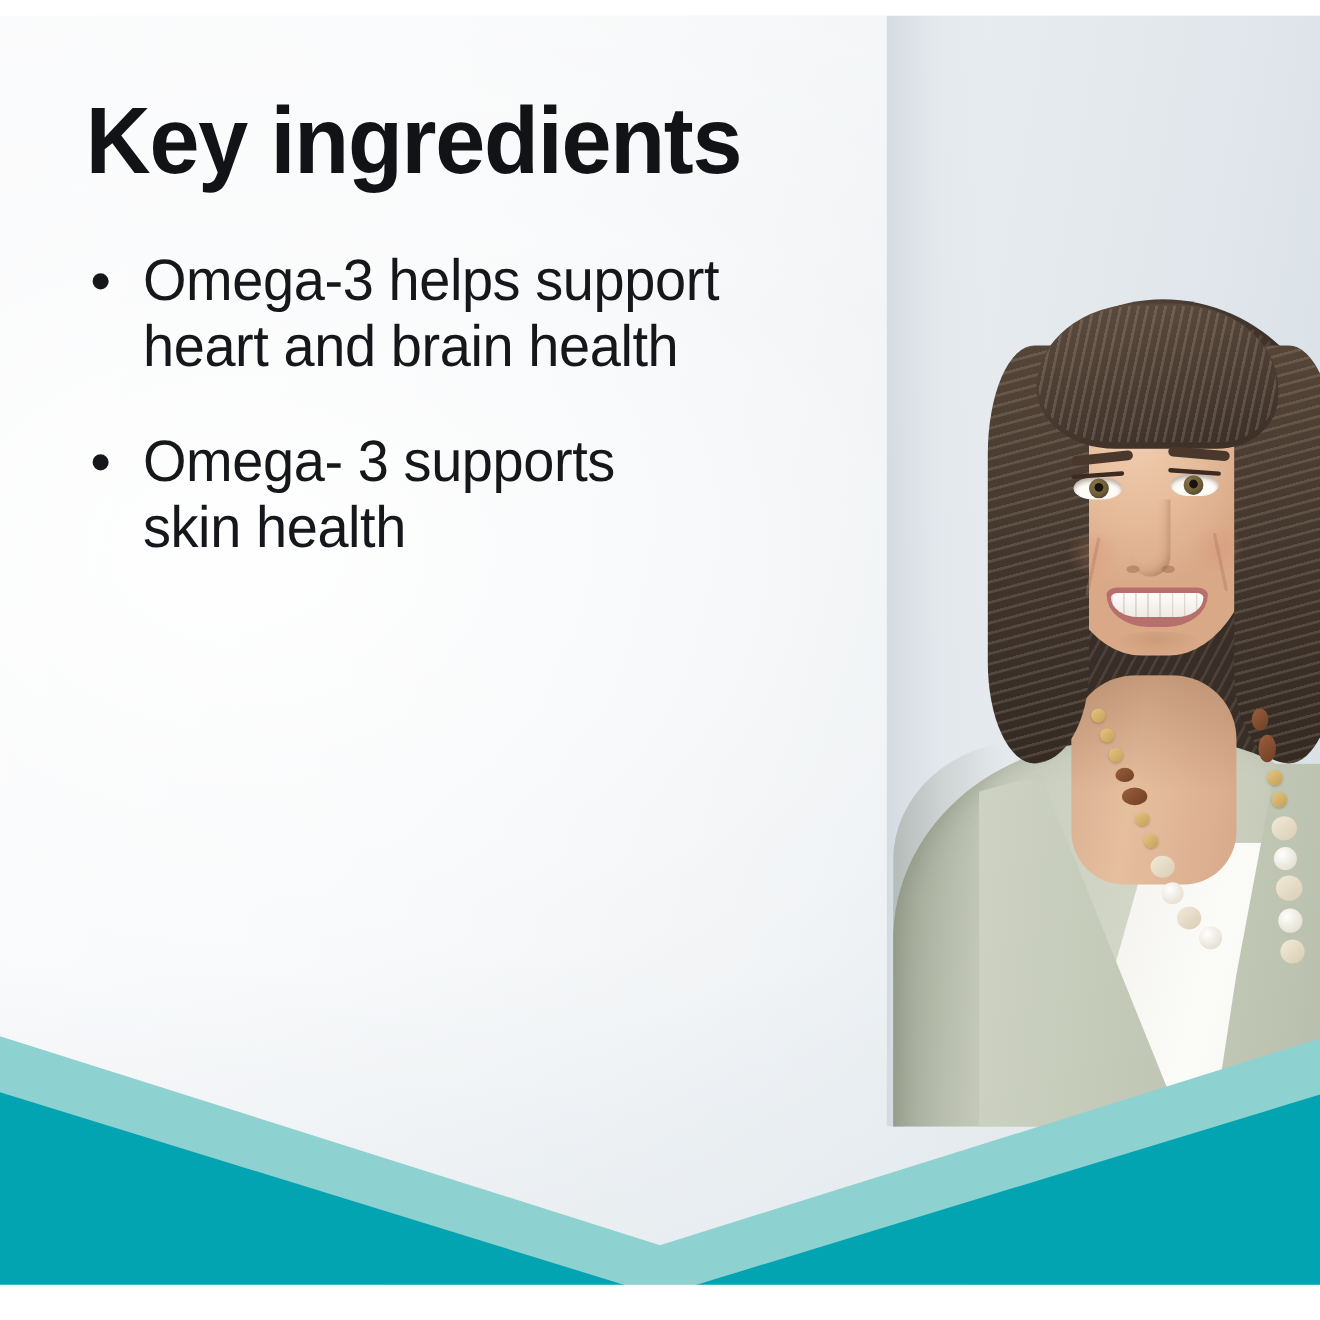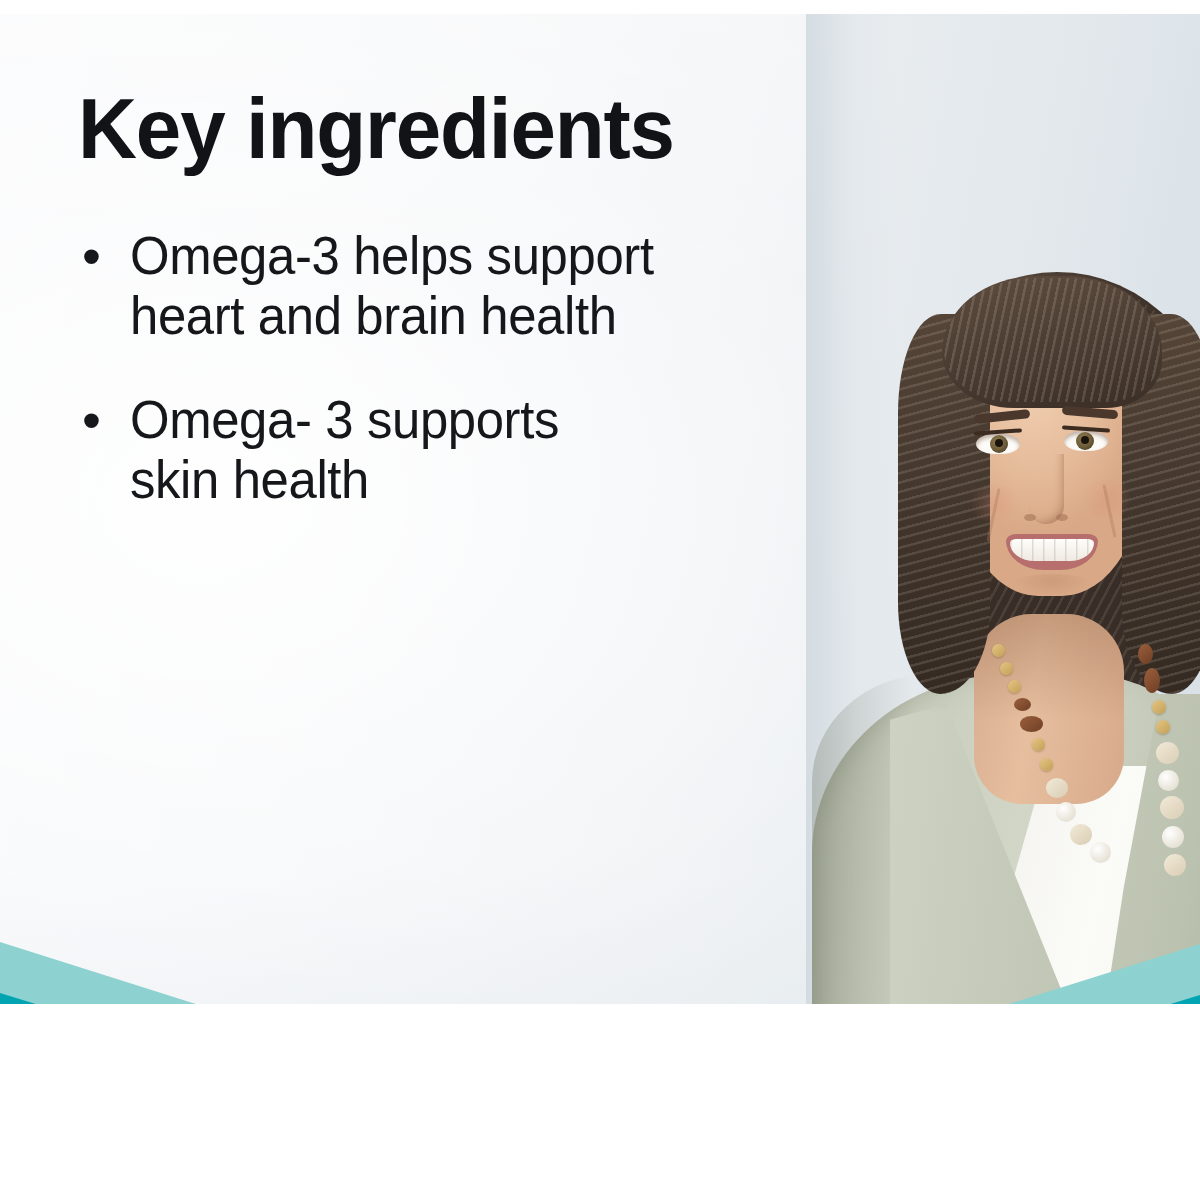"Key ingredients" #canvas { height: 1004px -> 1168px }
